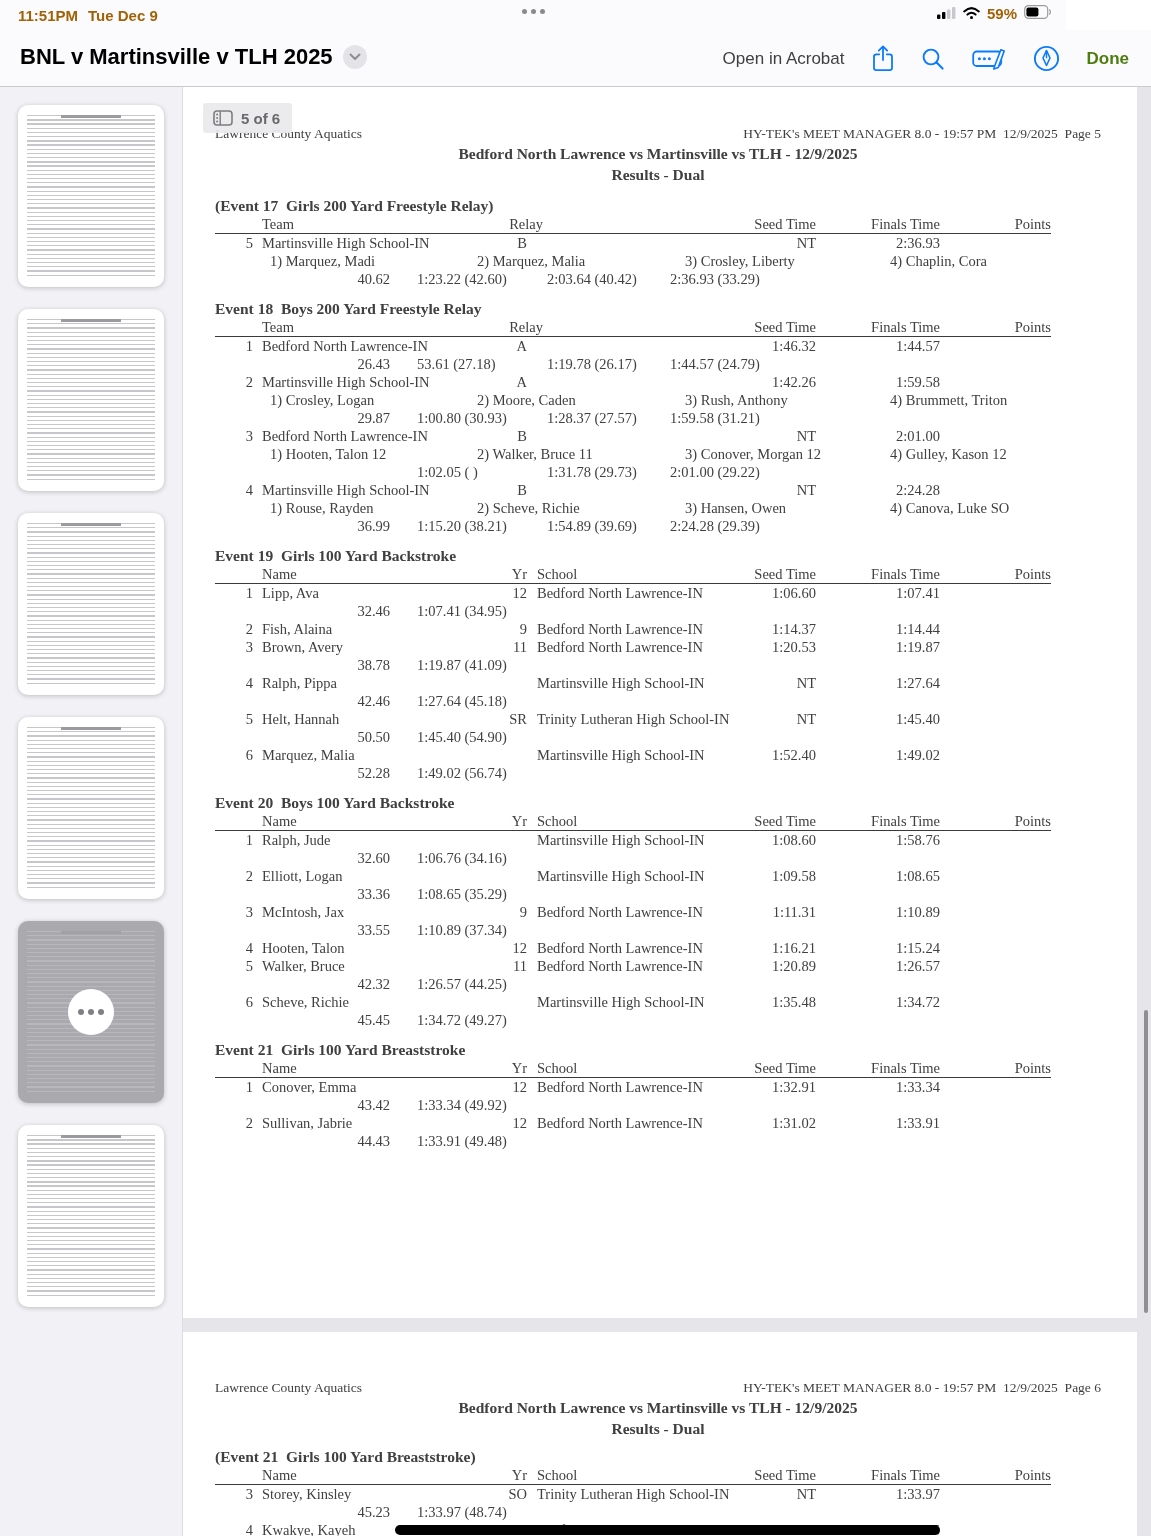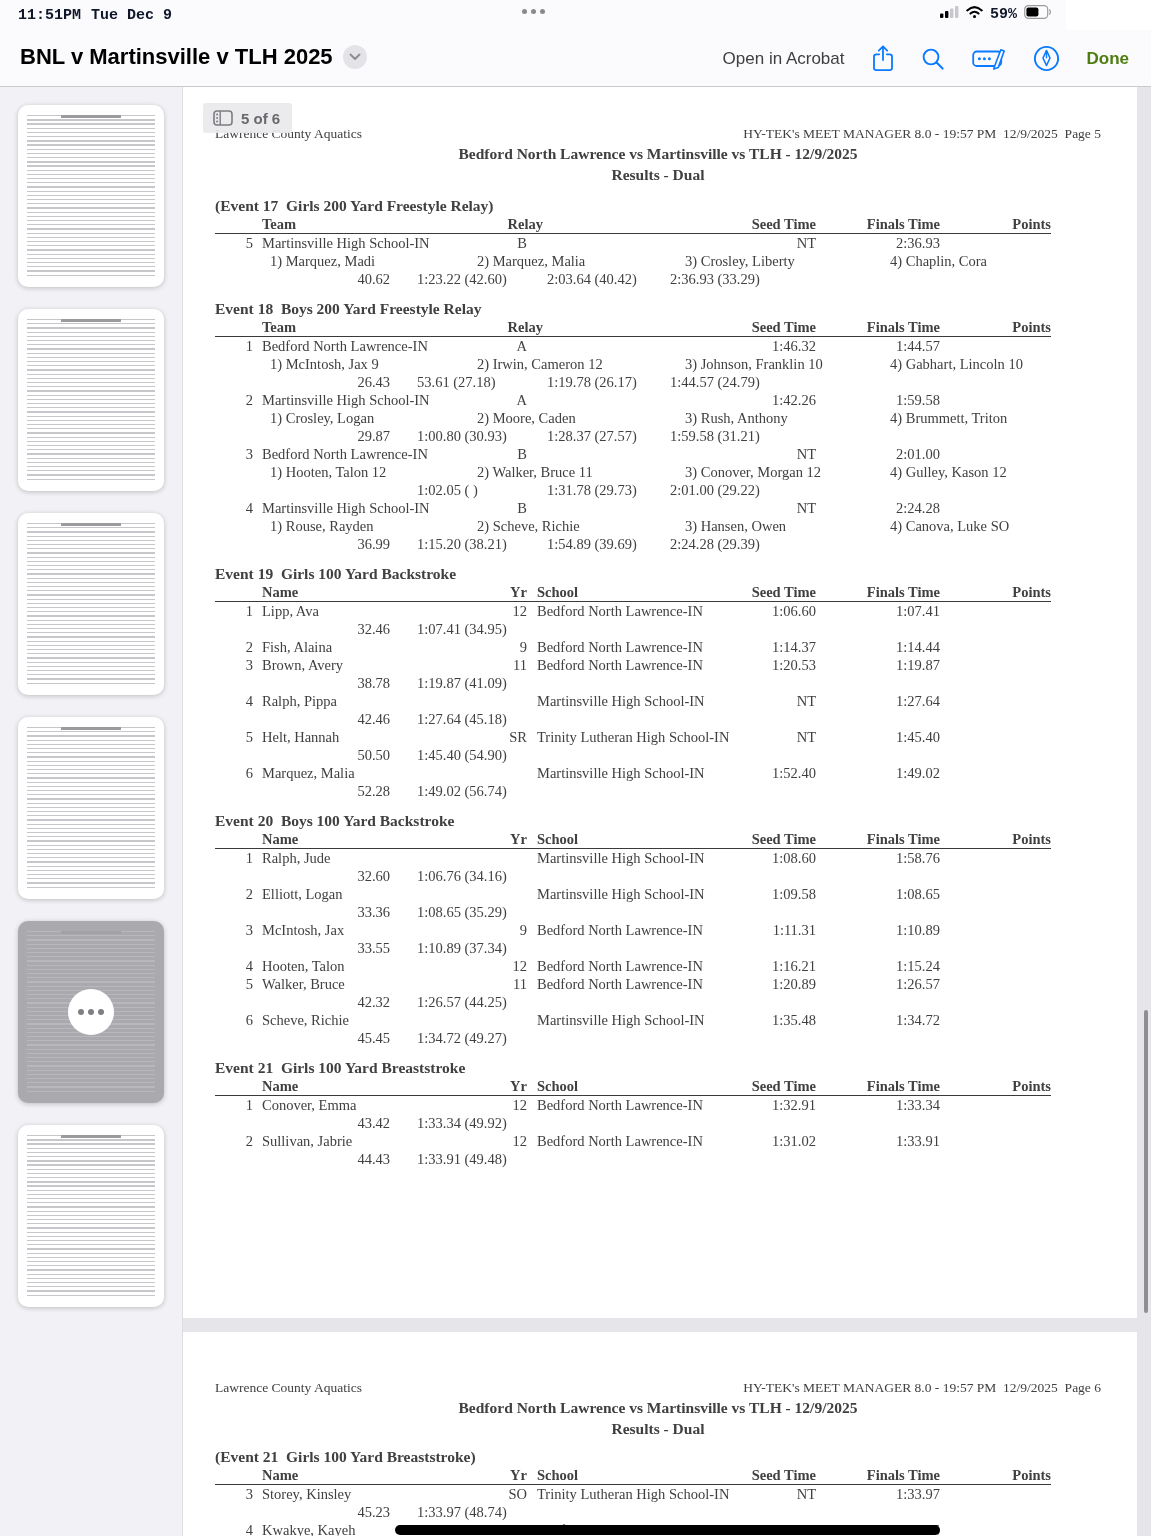"11:51PM" .status-bar { color: #0f172a -> #a16207; font-family: Liberation Mono, monospace -> none }
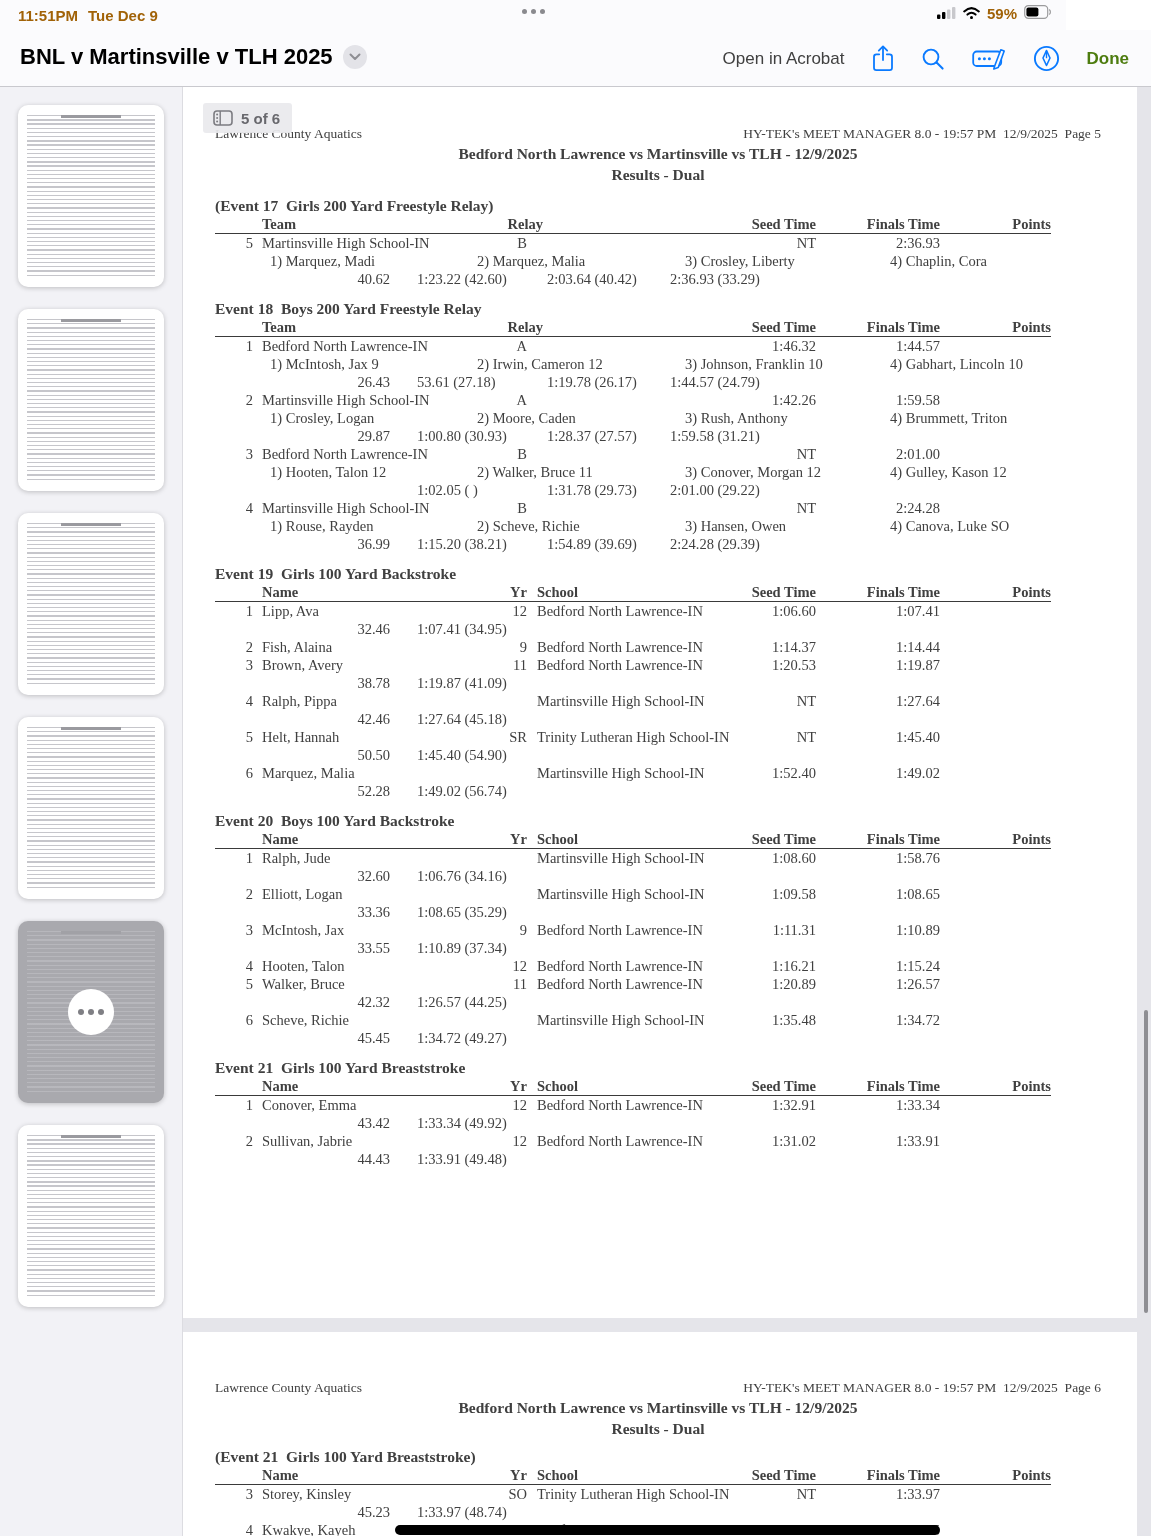"Team" .thead { font-weight: 700 -> 400 }
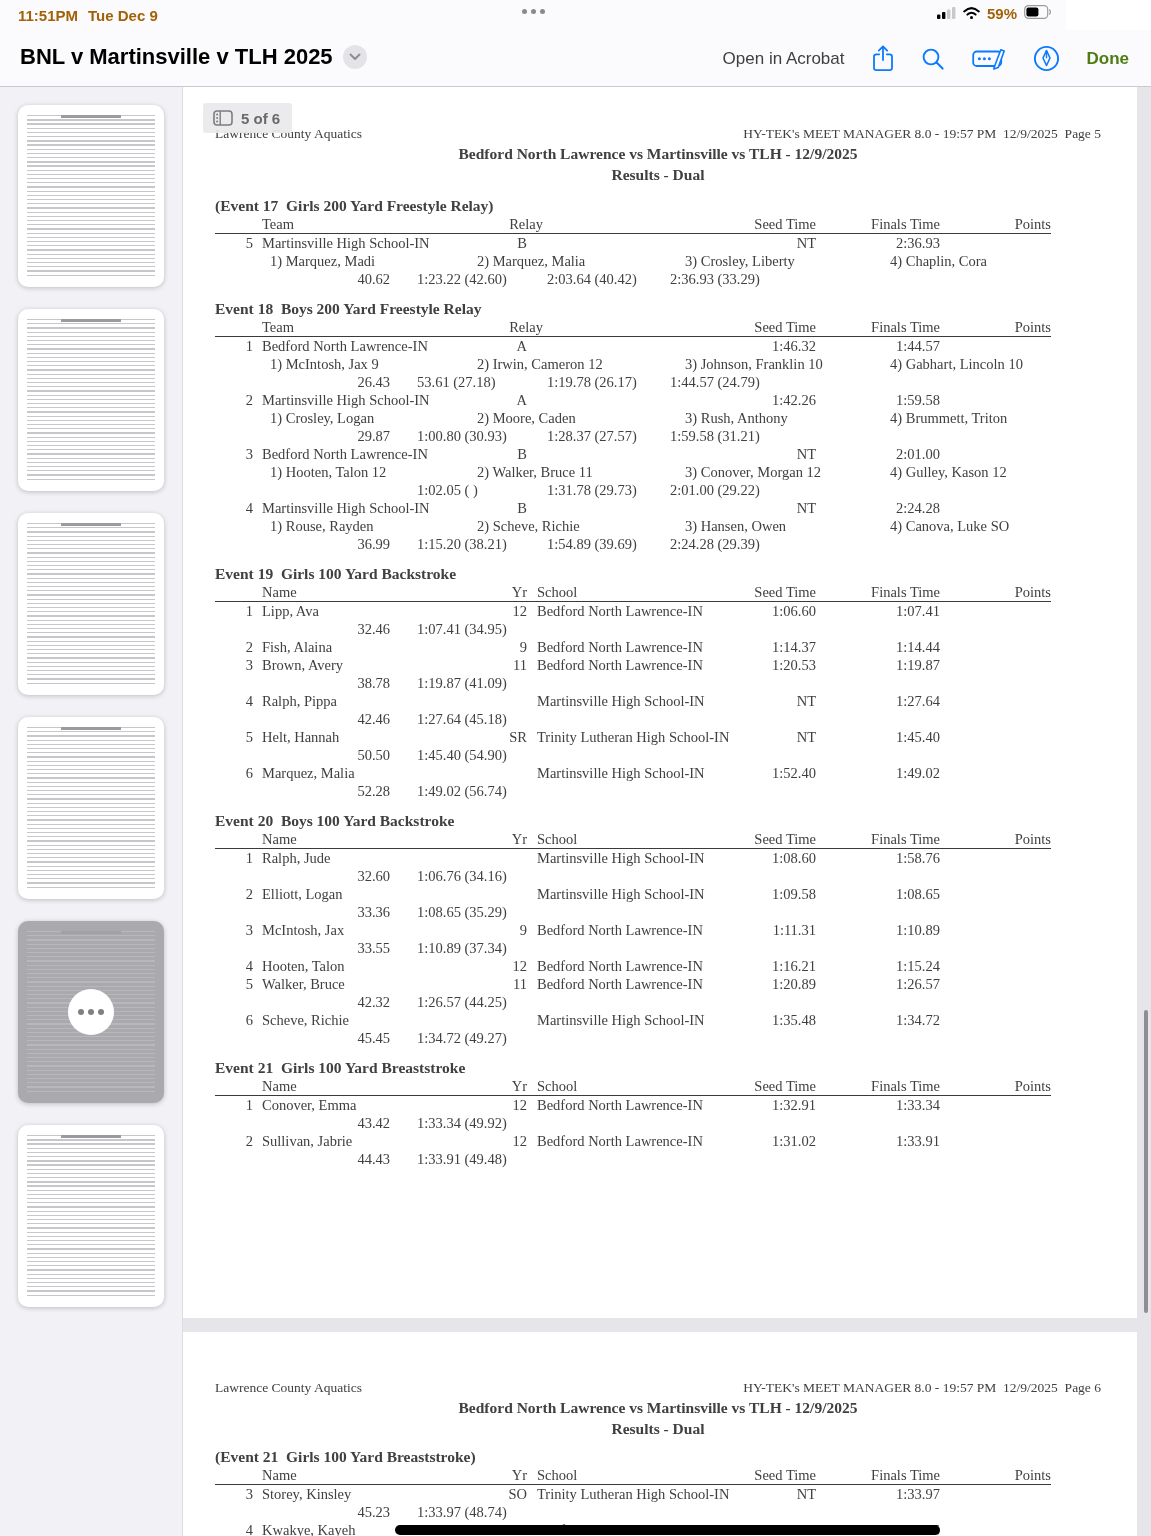"1) McIntosh, Jax 9" div.swimmers { html: <div> <span>1) McIntosh, Jax 9</span> <span>2) Irwin, Cameron 12</span> <span>3) Johnson, Franklin 10</span> <span>4) Gabhart, Lincoln 10</span> </div> -> none }
